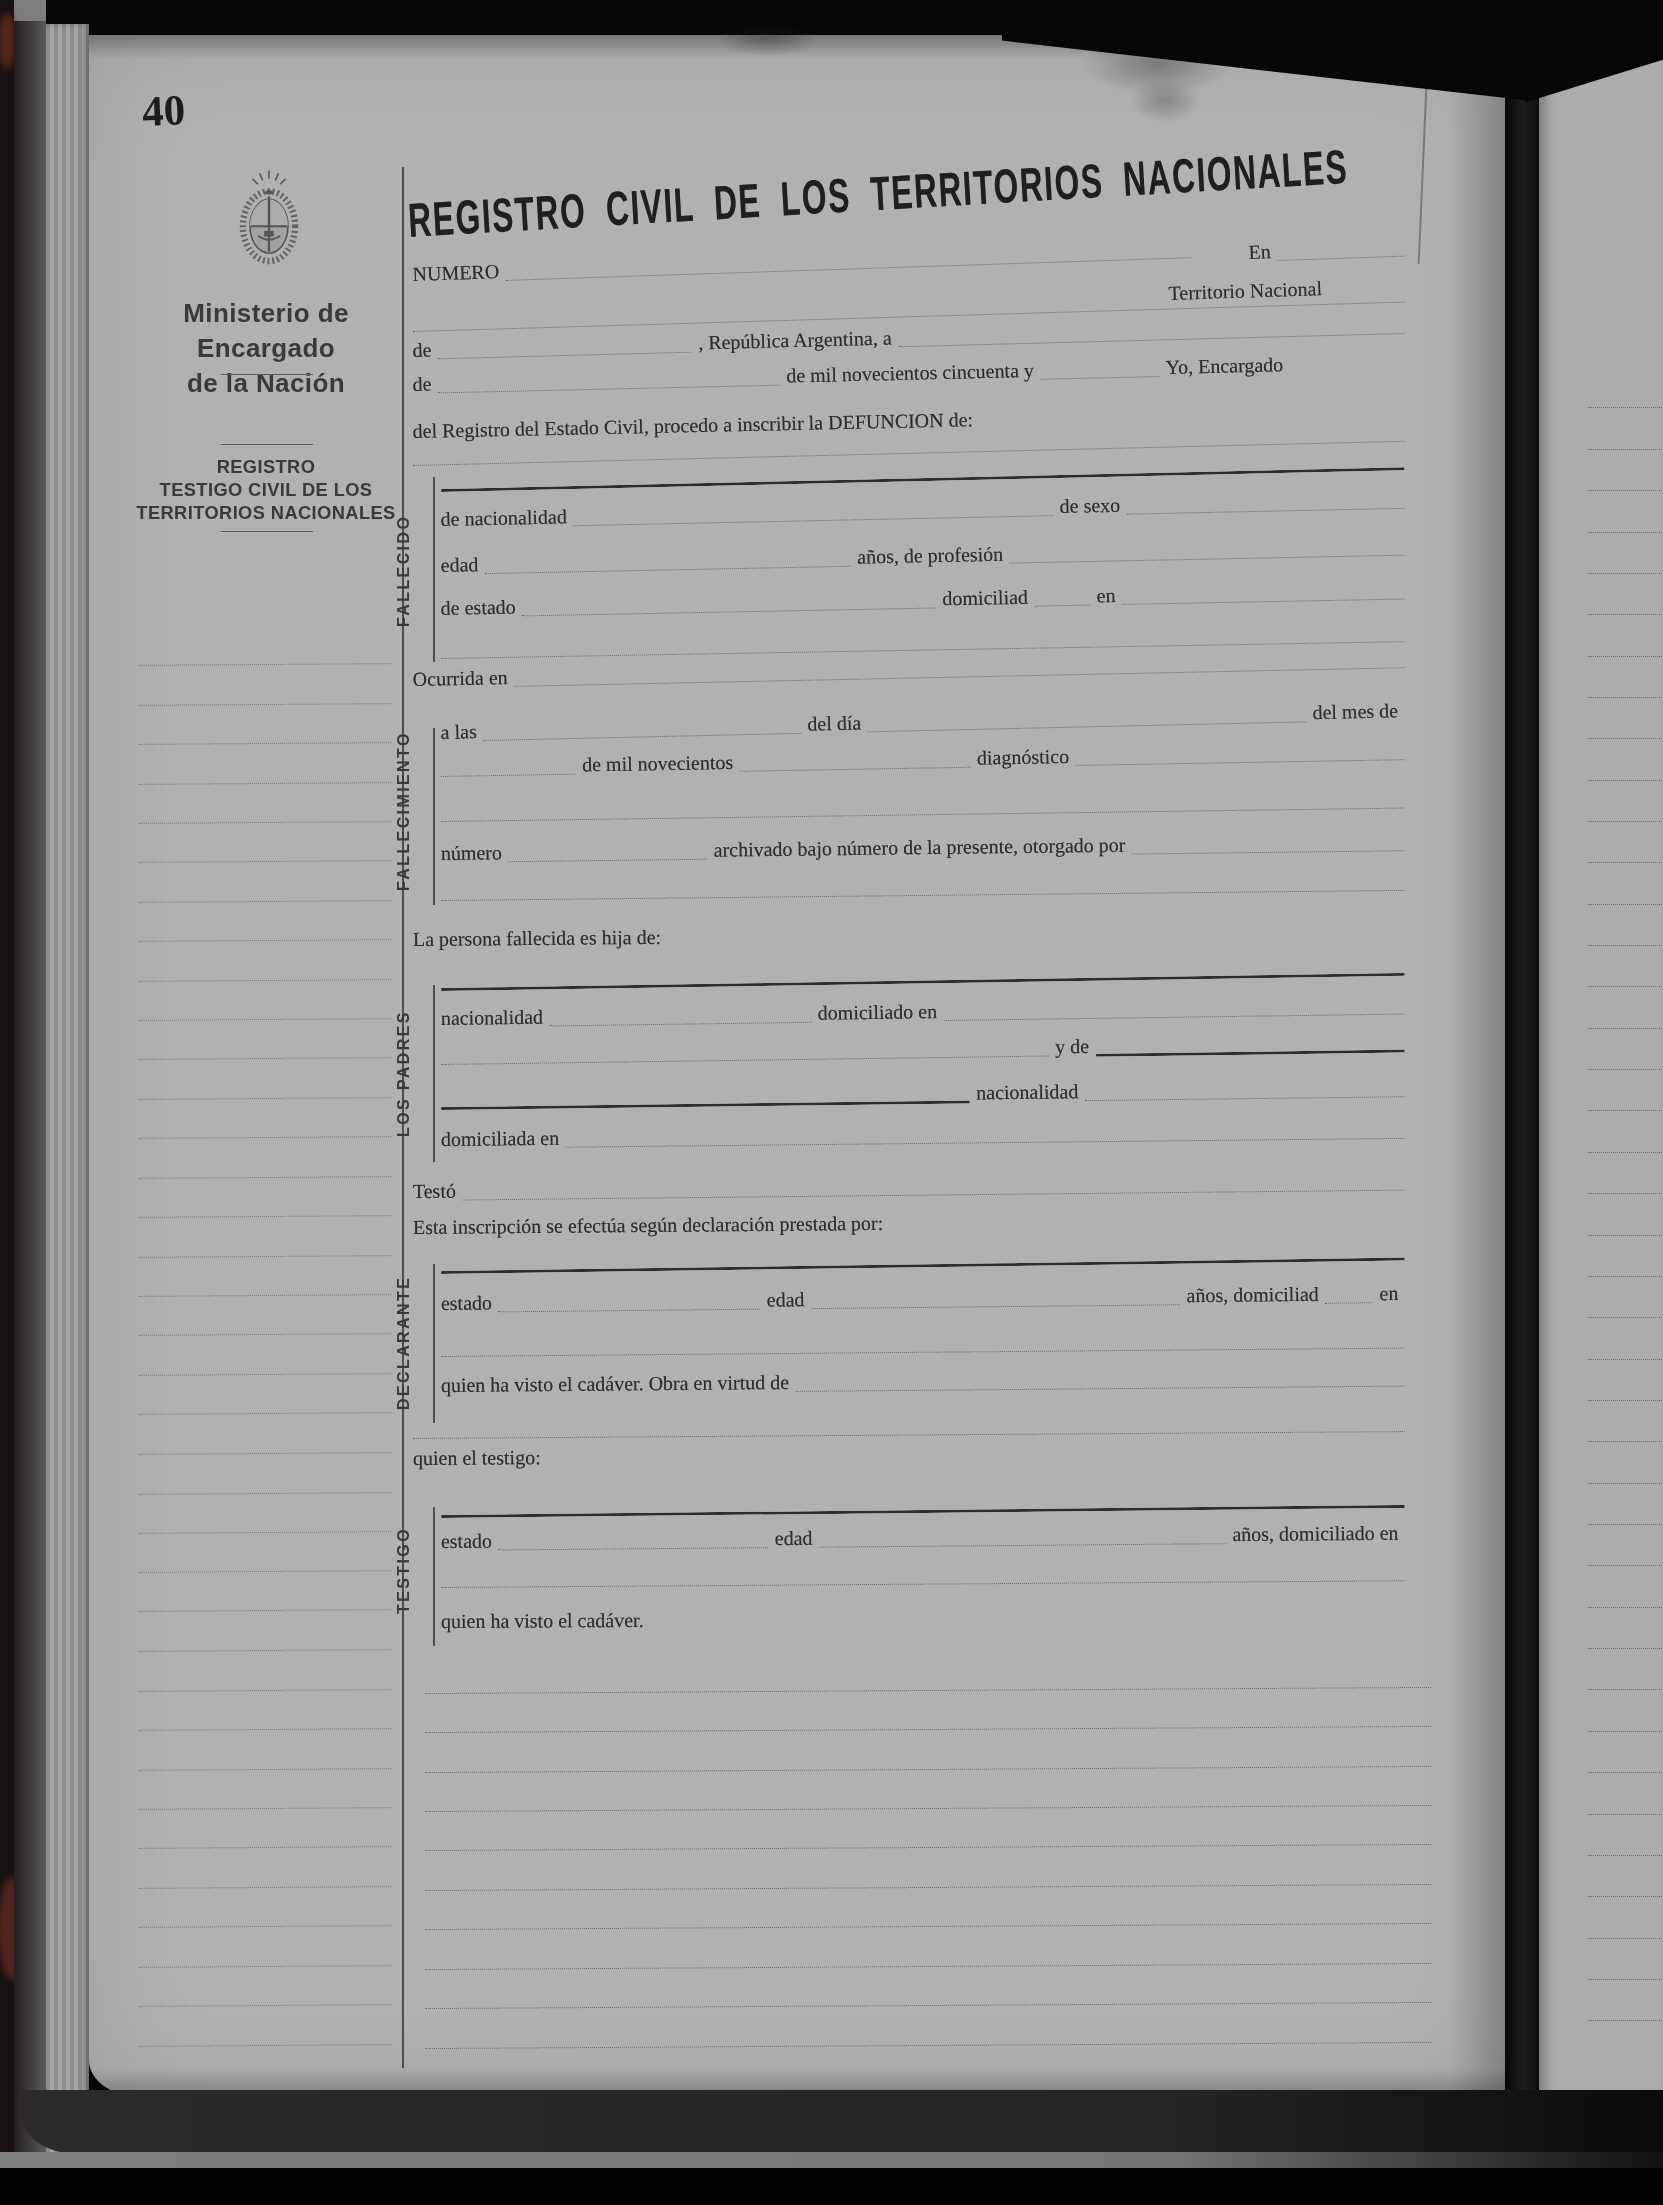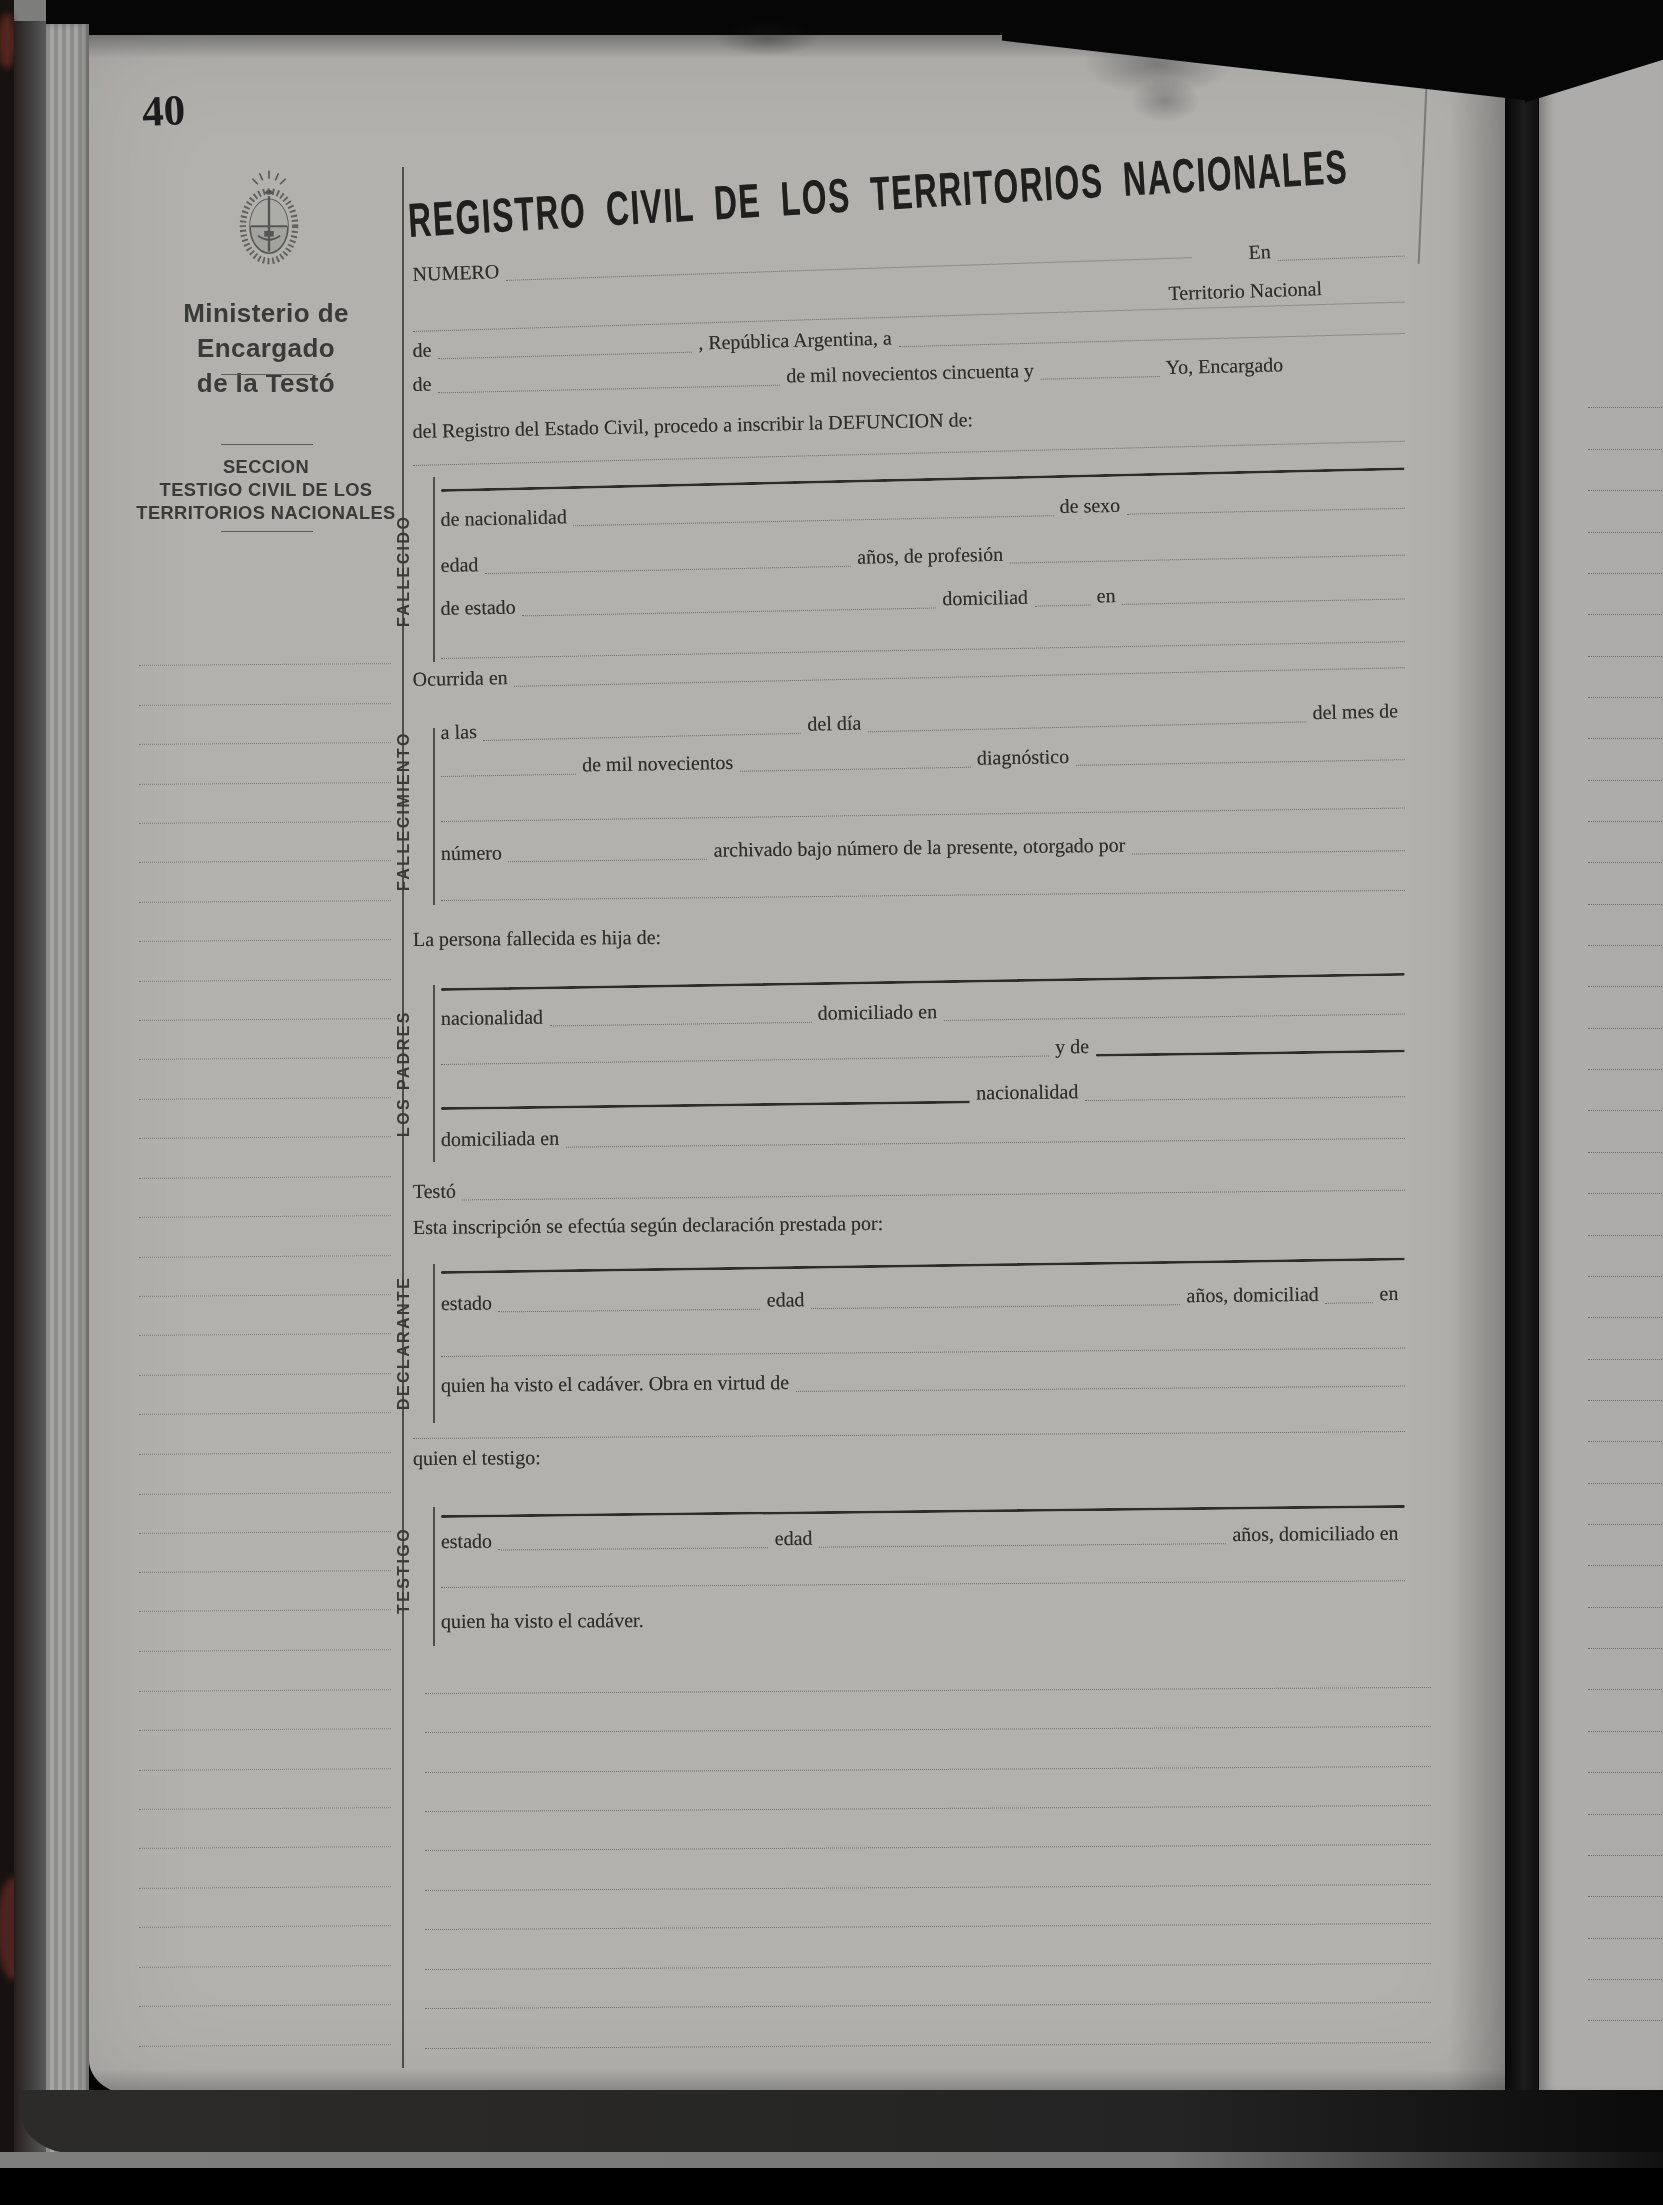"de la Testó" div { text: Testó -> Nación }
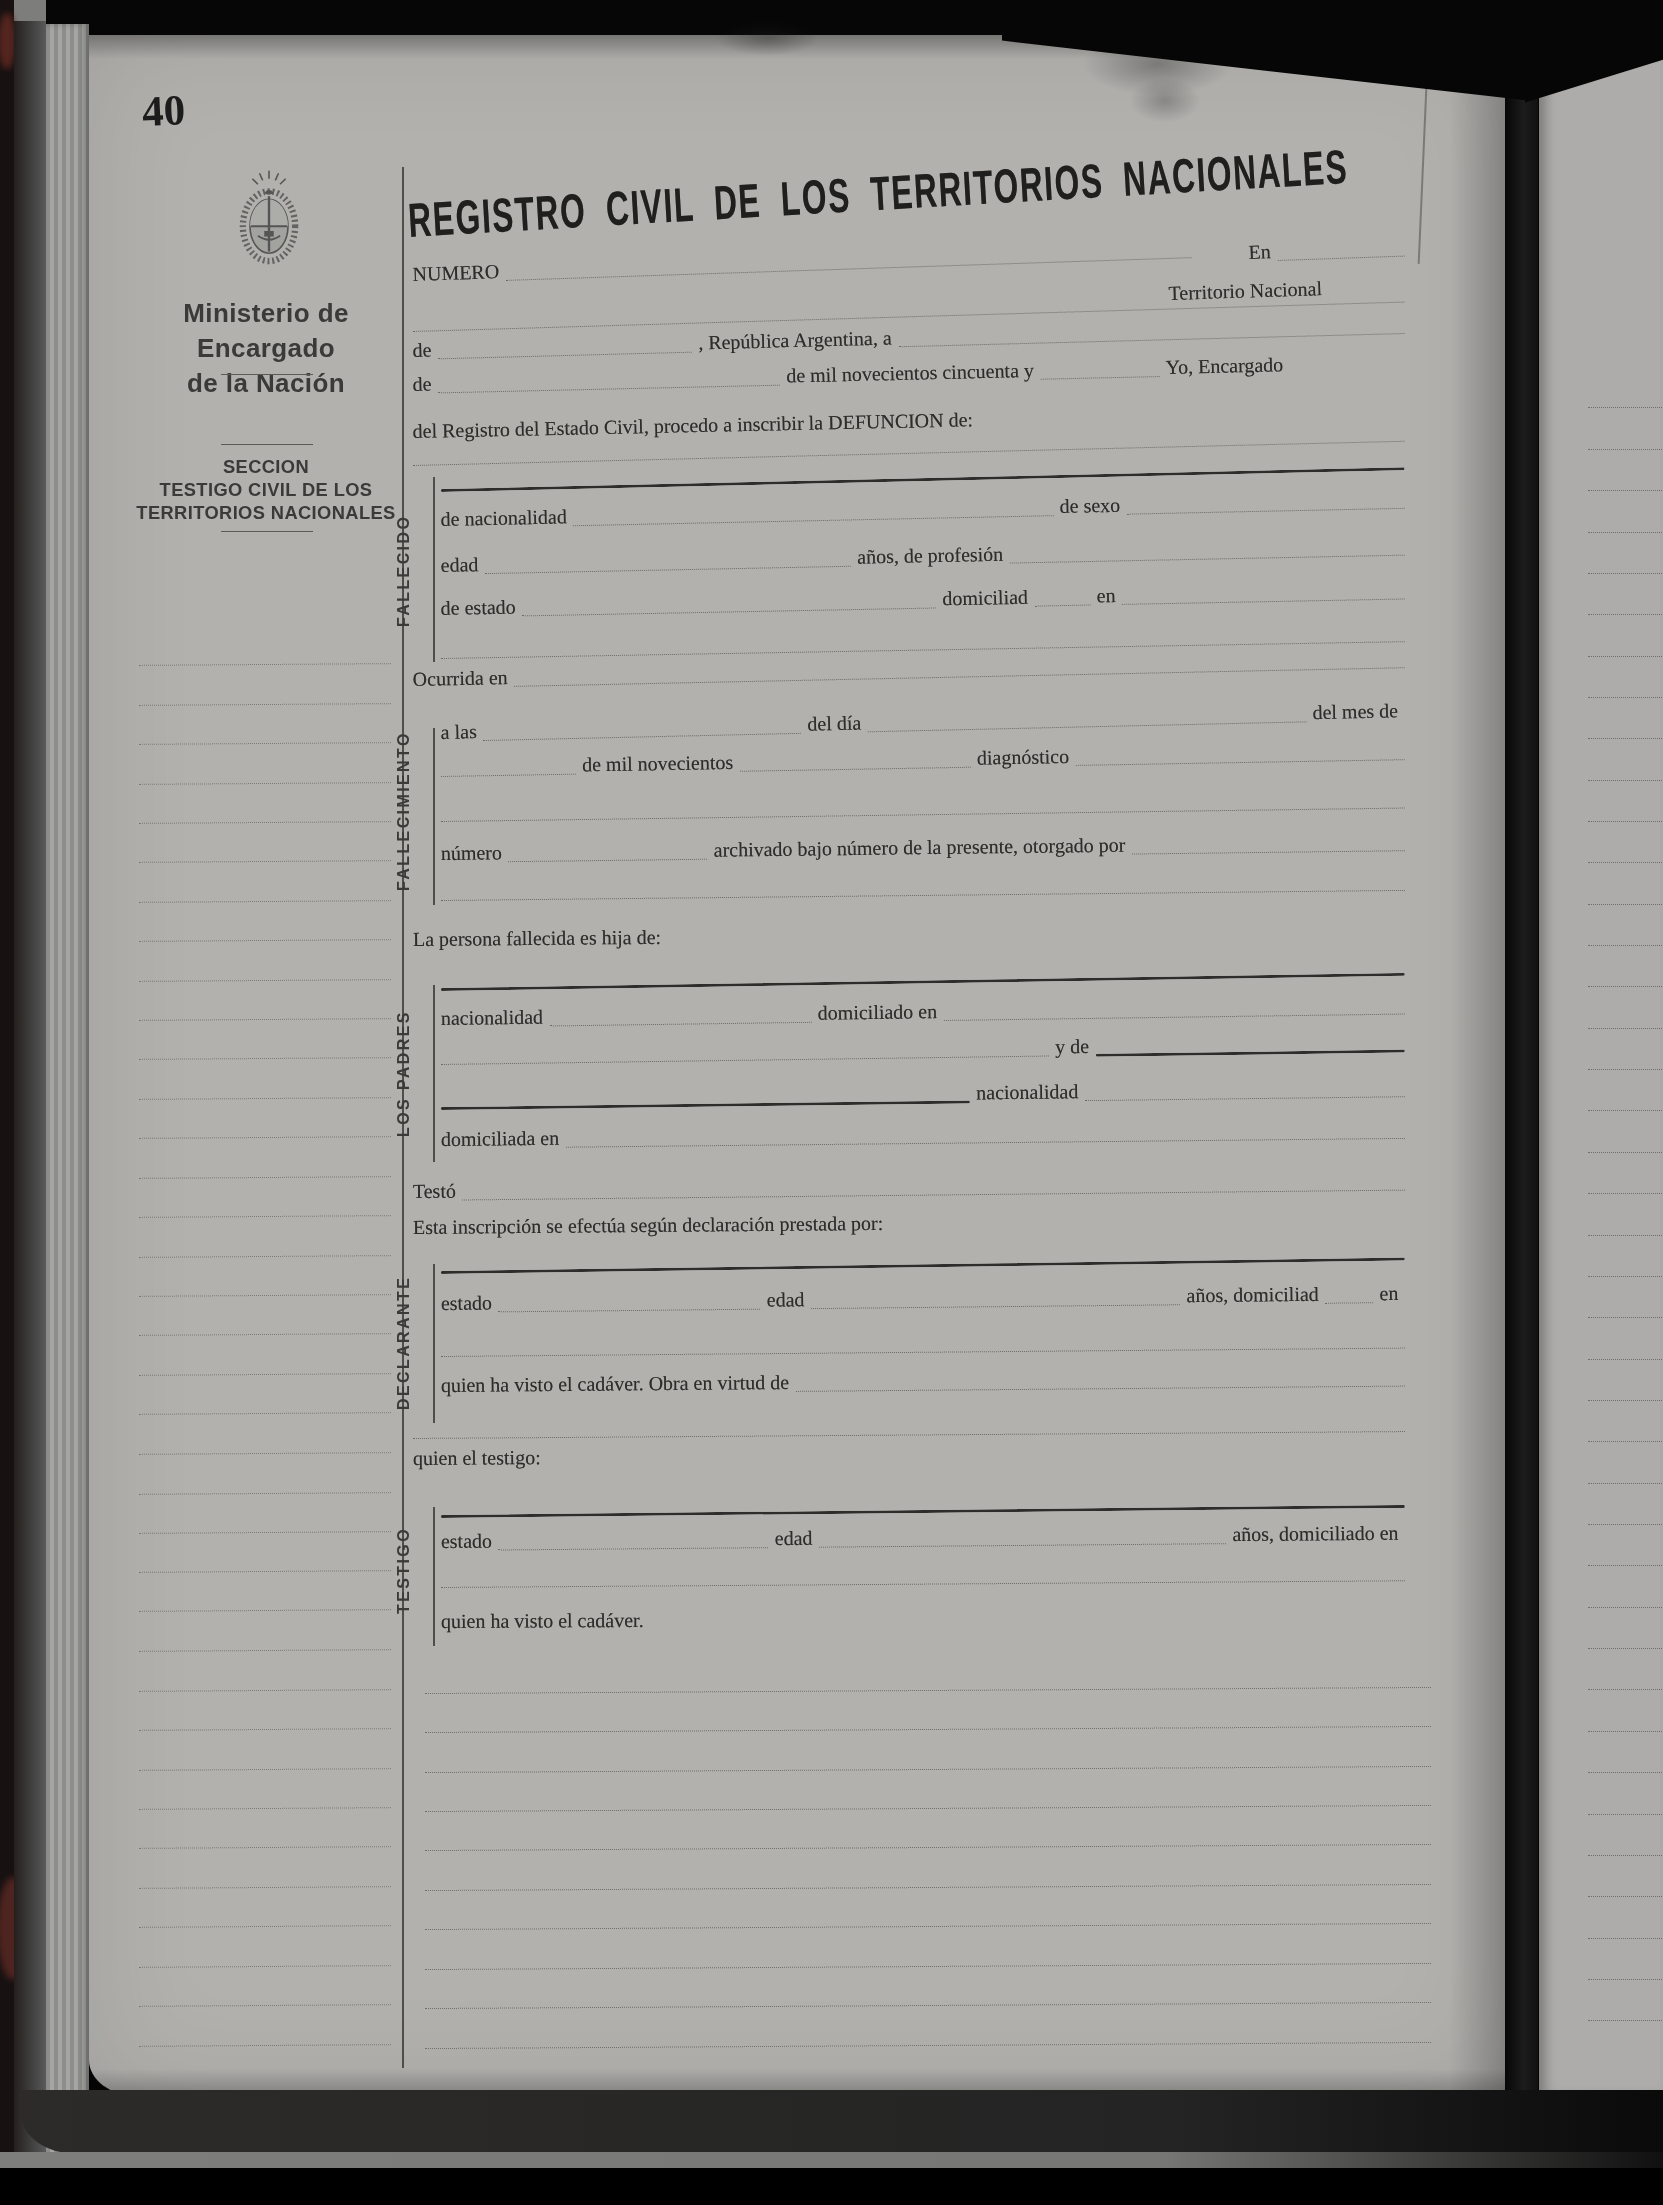"SECCION" div { text: SECCION -> REGISTRO }
